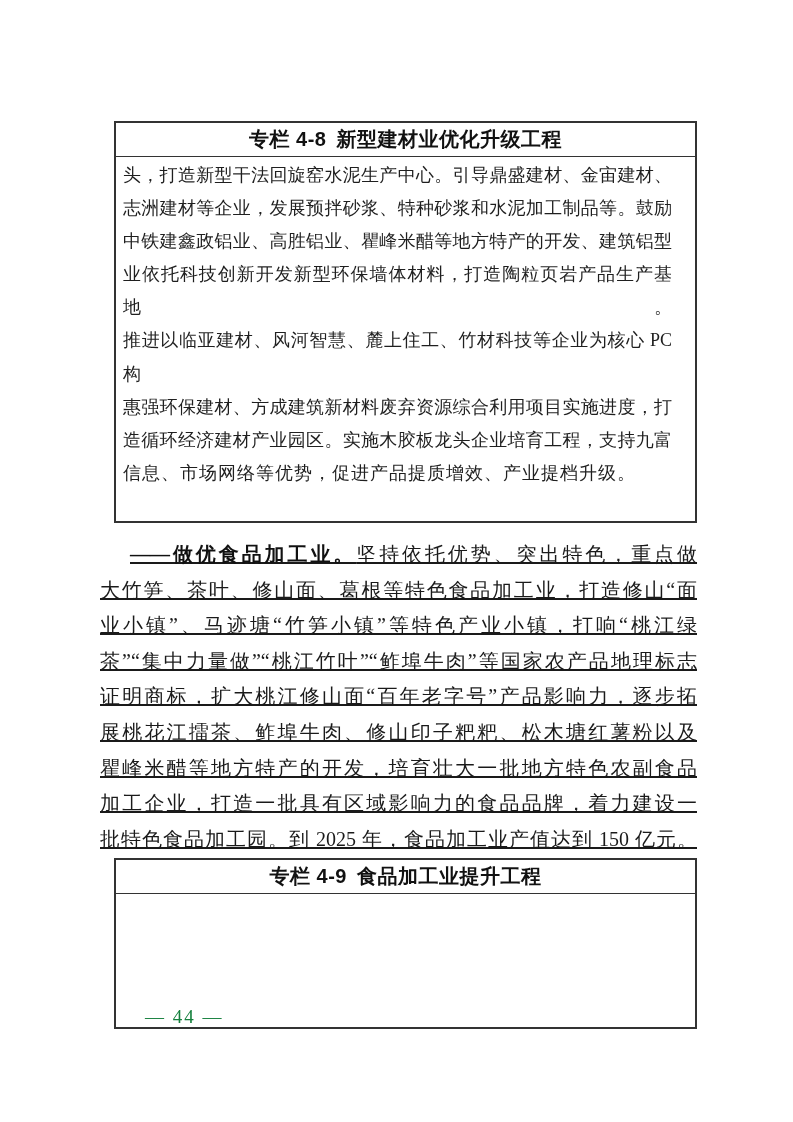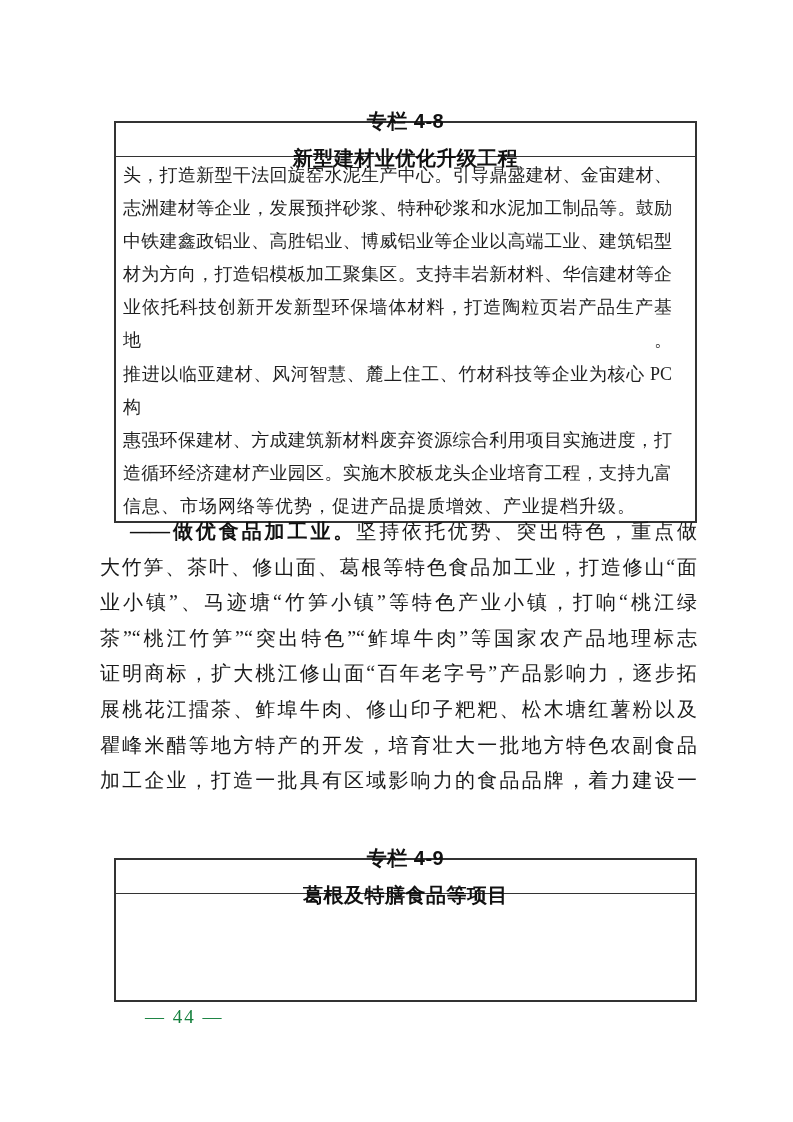"专栏 4-8" .box-title { flex-direction: column -> none }
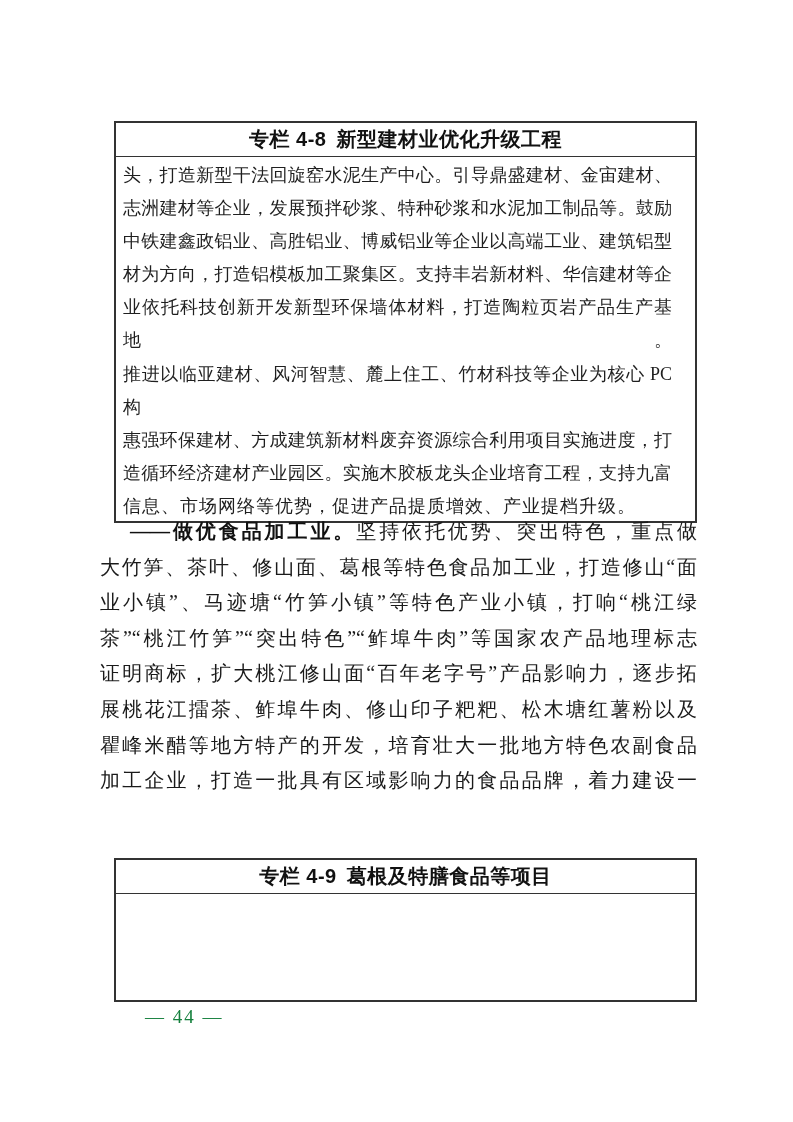"中铁建鑫政铝业、高胜铝业、博威铝业等企业以高端工业、建筑铝型" div.box-line { text: 博威铝业等企业以高端工业 -> 瞿峰米醋等地方特产的开发 }
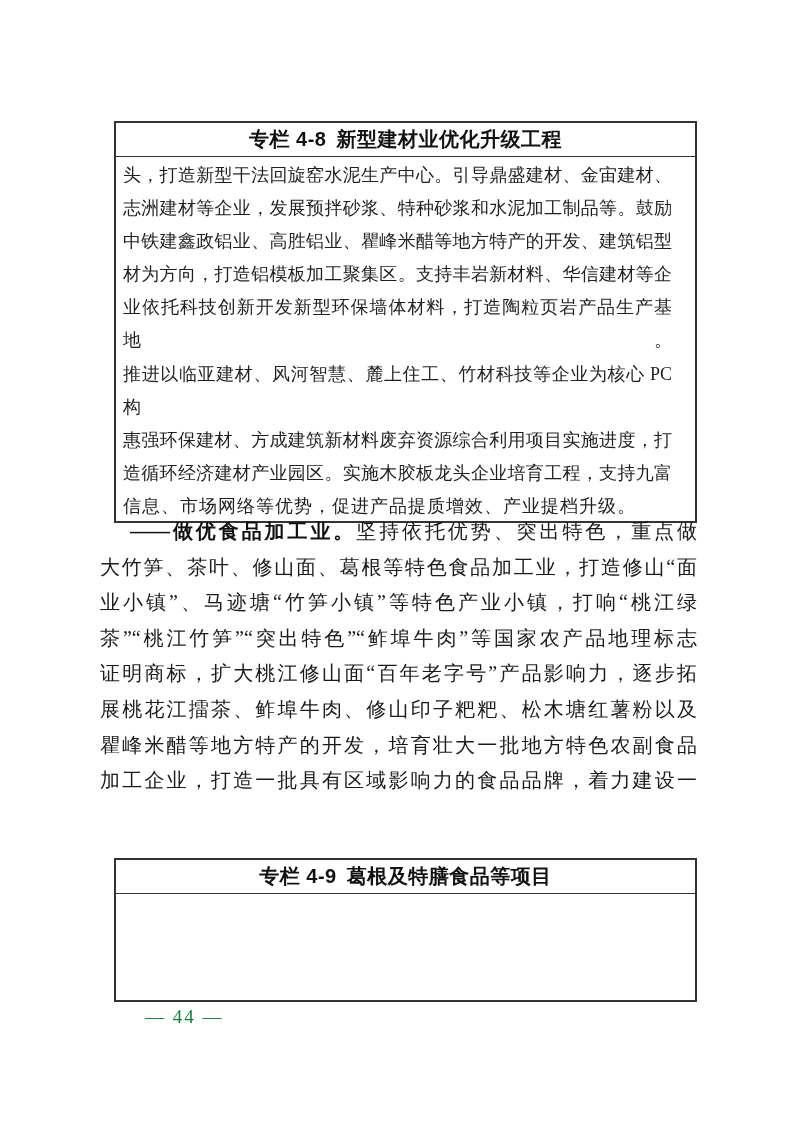"材为方向，打造铝模板加工聚集区。支持丰岩新材料、华信建材等企" div.box-line { html: <div>材为方向，打造铝模板加工聚集区。支持丰岩新材料、华信建材等企</div> -> none }
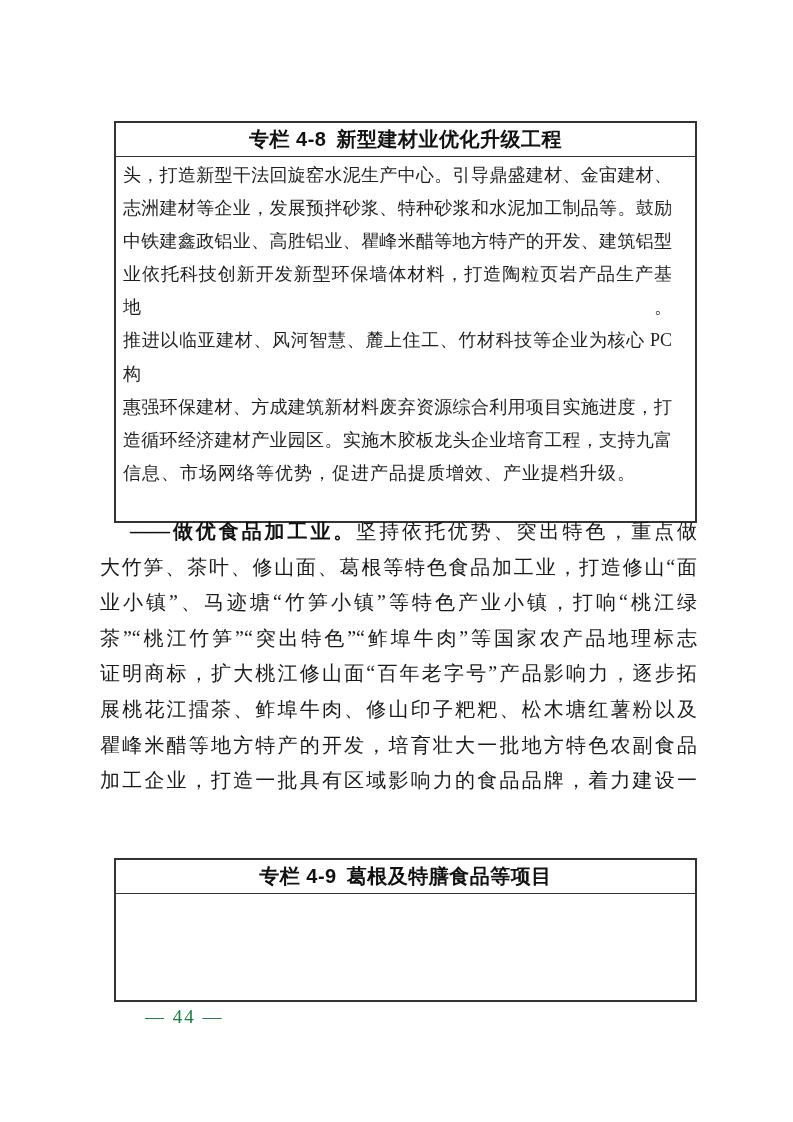"——做优食品加工业。坚持依托优势、突出特色，重点做" .main-paragraph { text-decoration: none -> underline; top: 514px -> 537px }
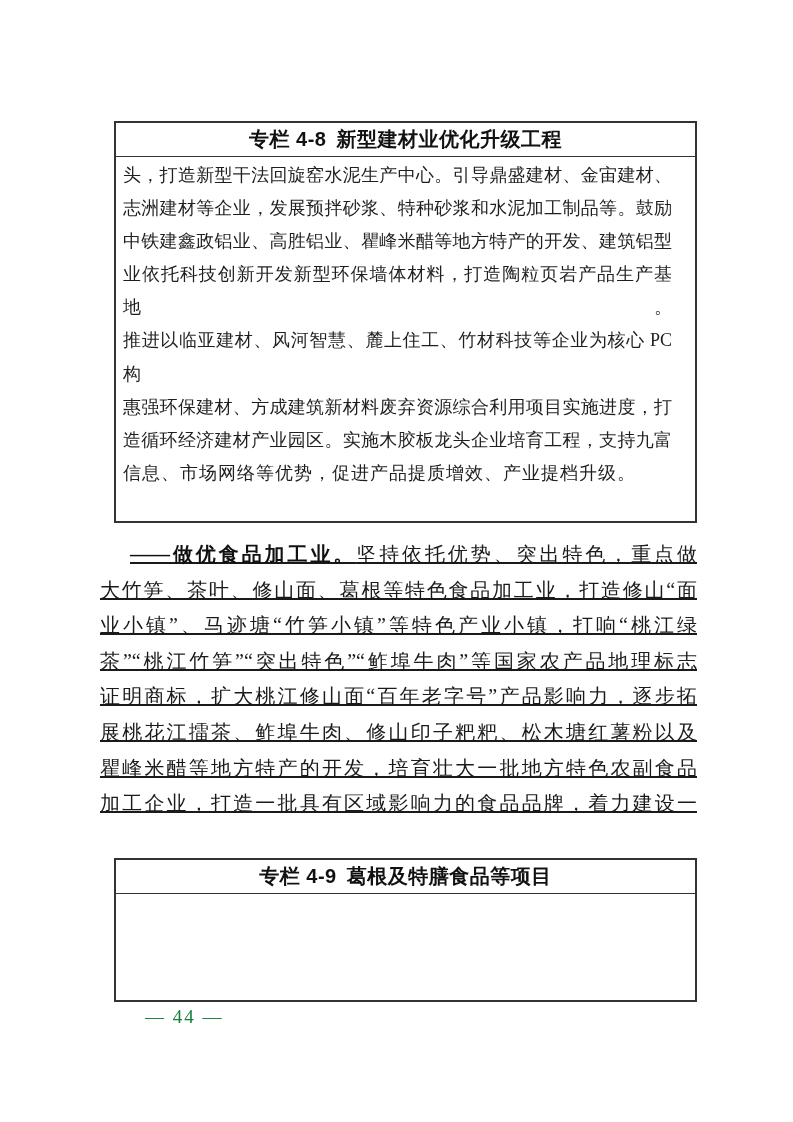"茶”“桃江竹笋”“突出特色”“鲊埠牛肉”等国家农产品地理标志" div.para-line { text: 桃江竹笋”“突出特色 -> 集中力量做”“桃江竹叶 }
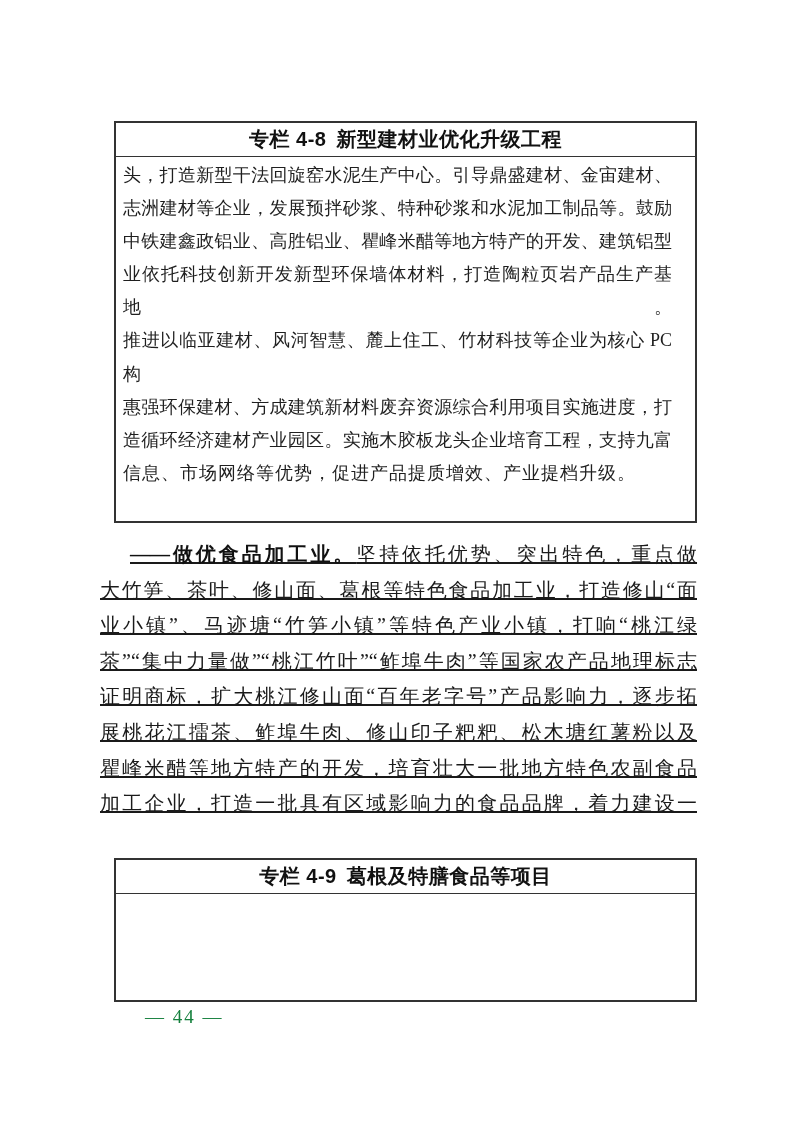"批特色食品加工园。到 2025 年，食品加工业产值达到 150 亿元。" div.para-line { html: none -> <div>批特色食品加工园。到 2025 年，食品加工业产值达到 150 亿元。</div> }
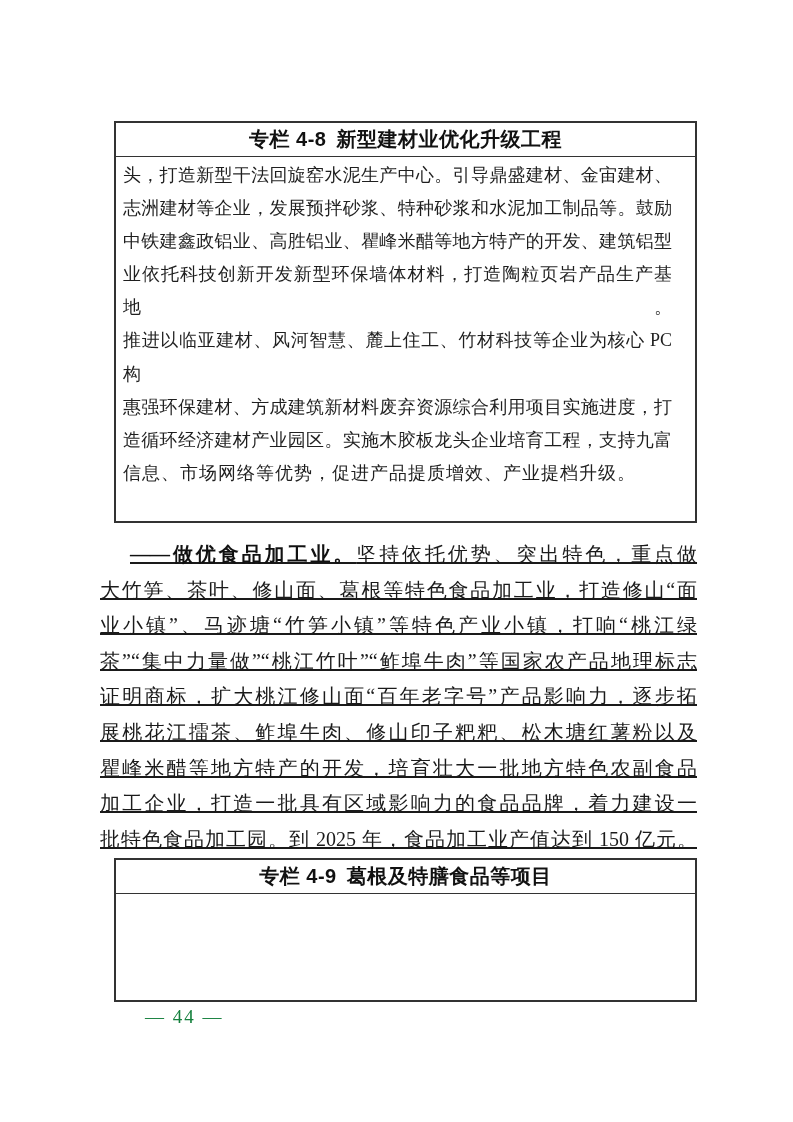"专栏 4-9" .box-4-9 { height: 144px -> 171px }
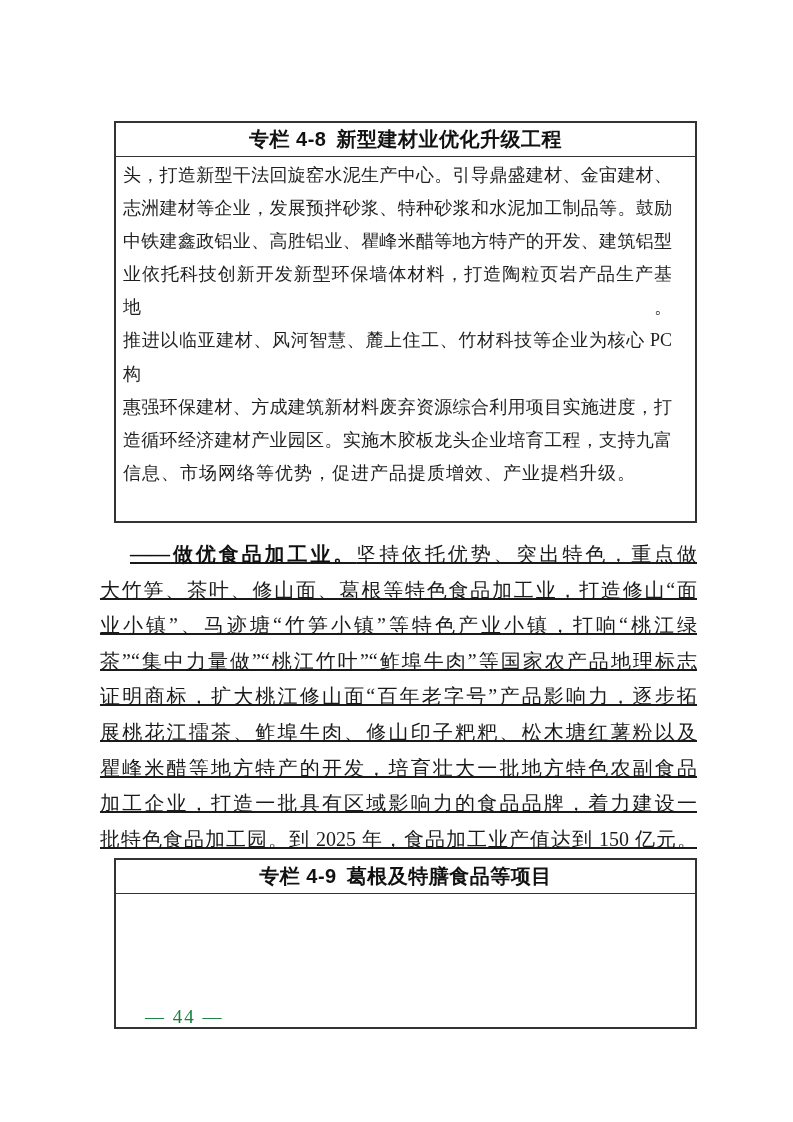"葛根及特膳食品等项目" span { text: 葛根及特膳食品等项目 -> 食品加工业提升工程 }
